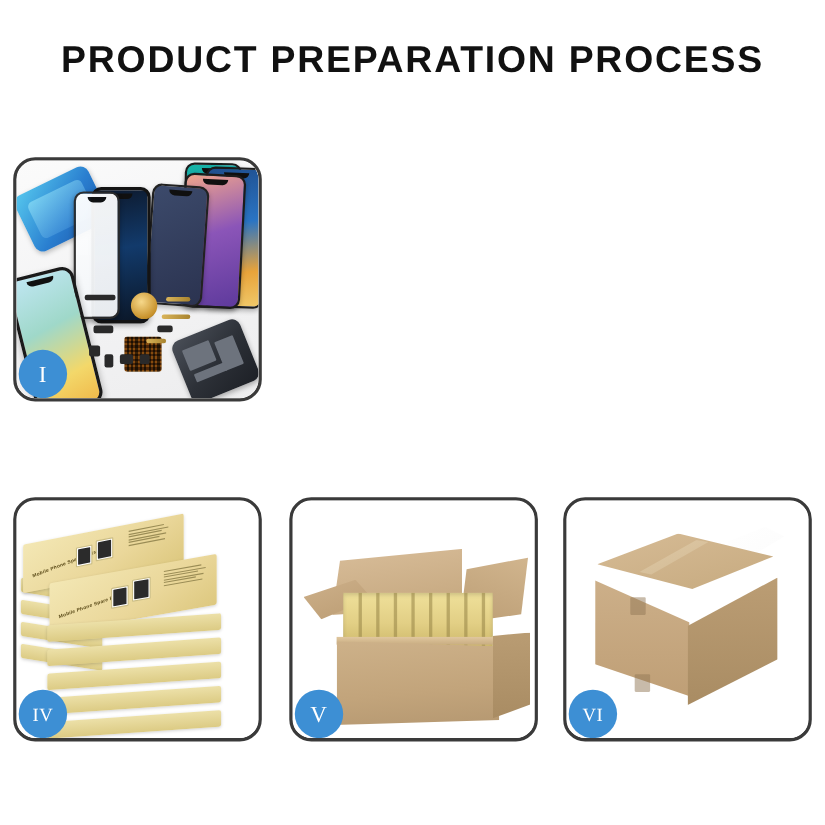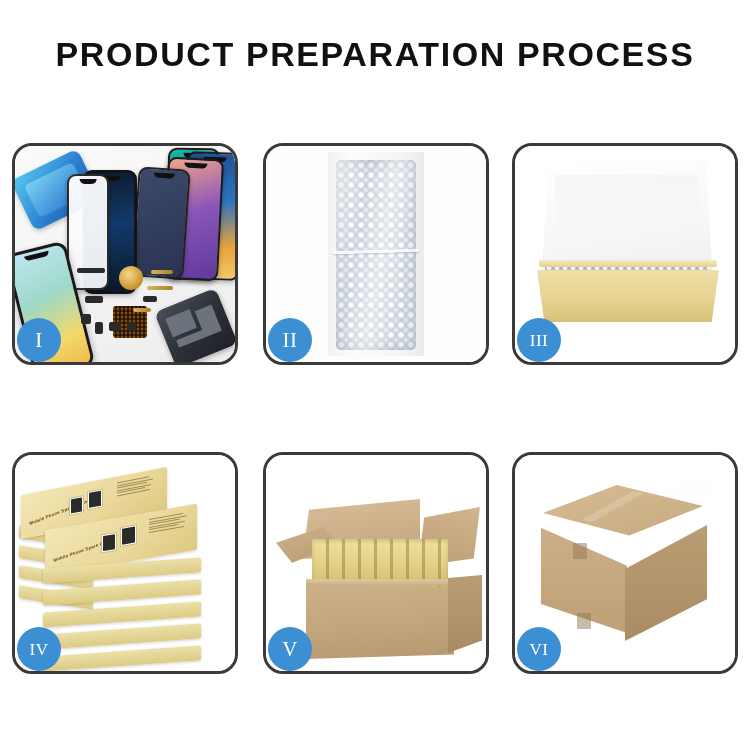"II" div.panel { html: <div> <div> <div></div> <div></div> <div></div> <div></div> </div> <div>II</div> </div> -> none }
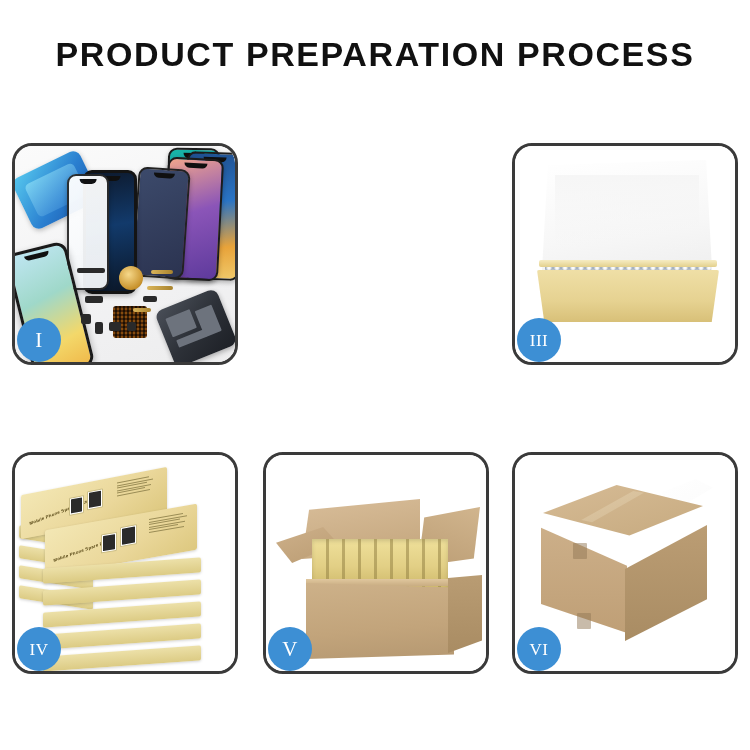"III" div.panel { html: <div> <div> <div></div> <div></div> <div></div> <div></div> </div> <div>III</div> </div> -> none }
